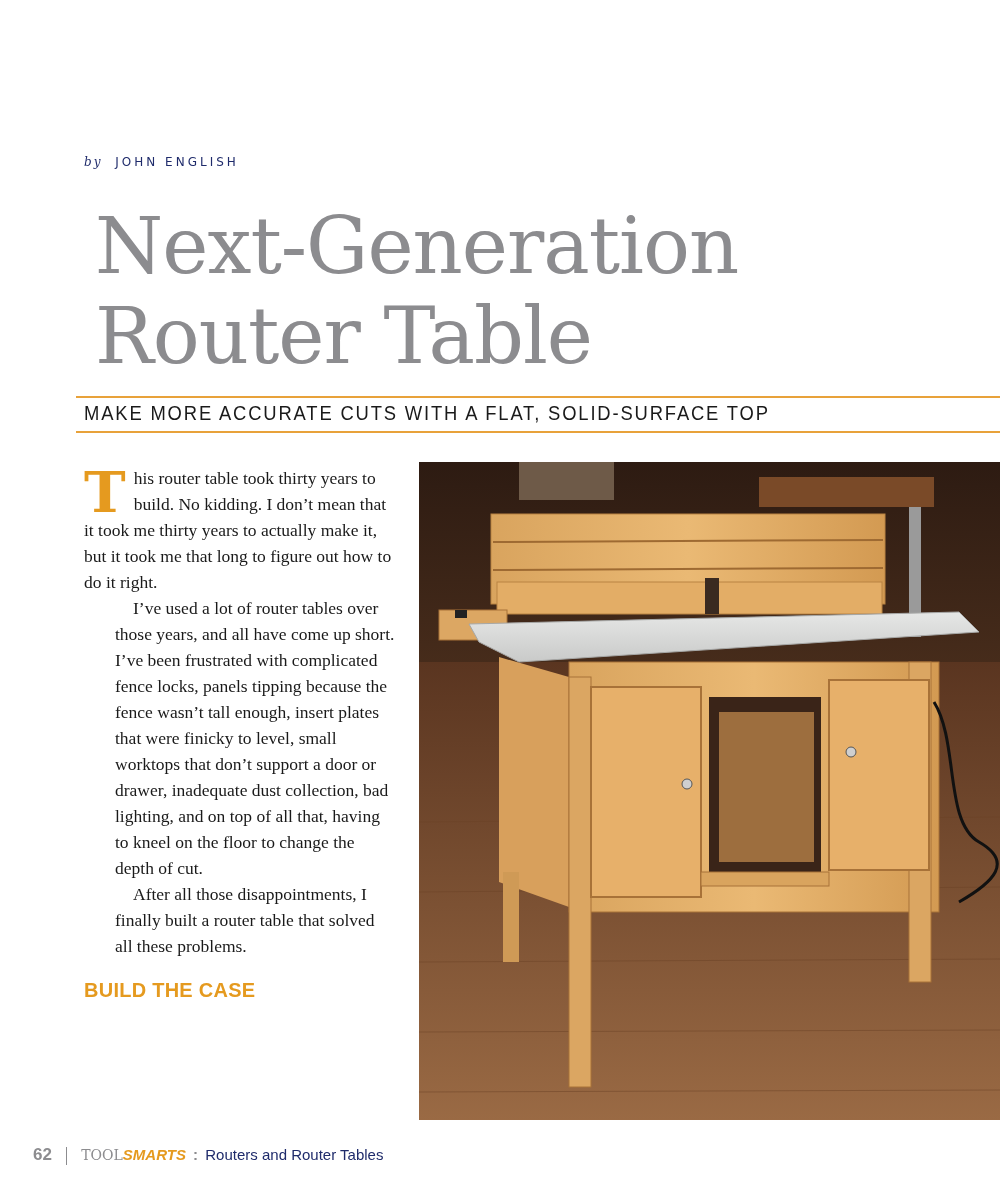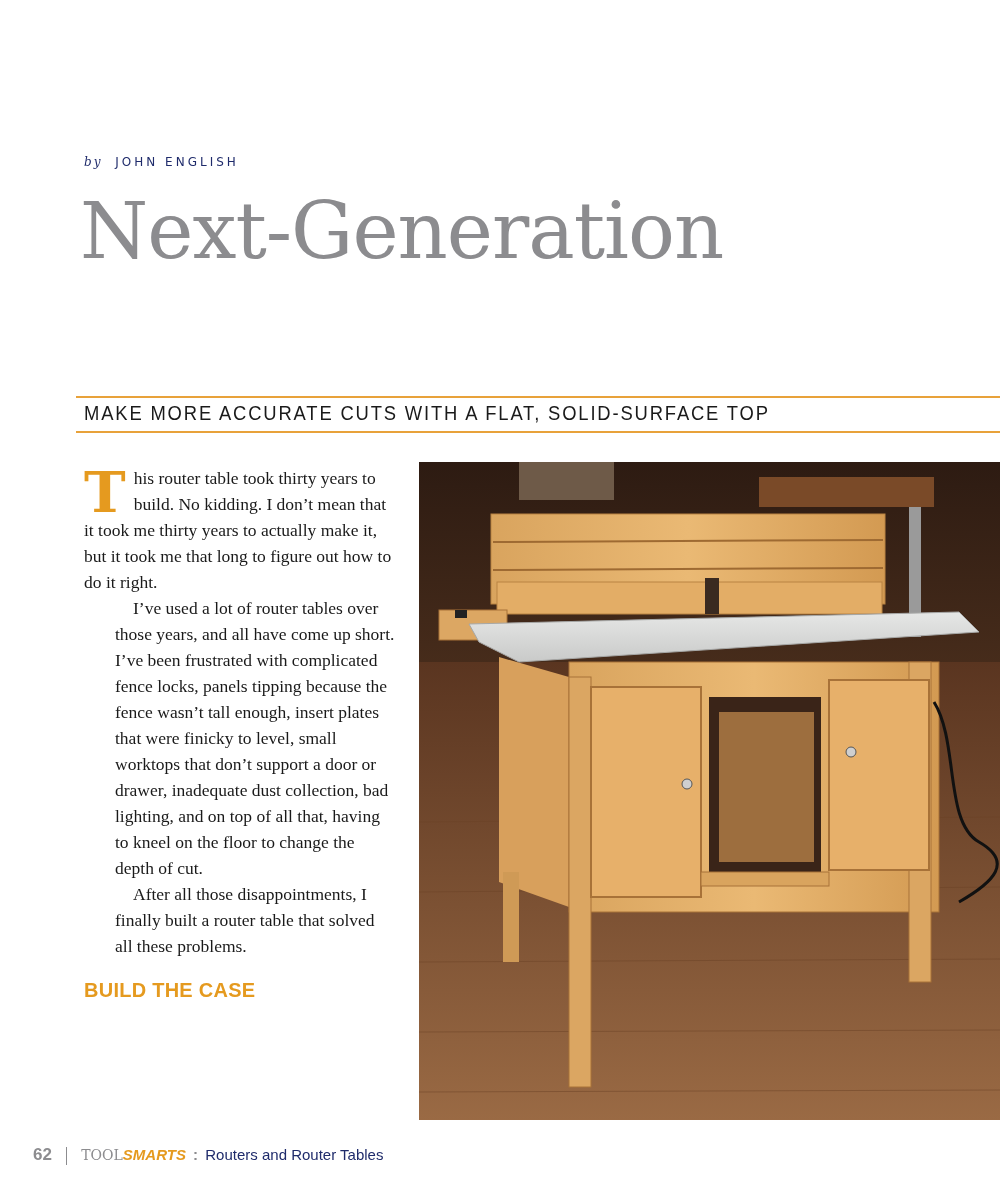"Next-Generation" .title { margin: 0 -> 15px }
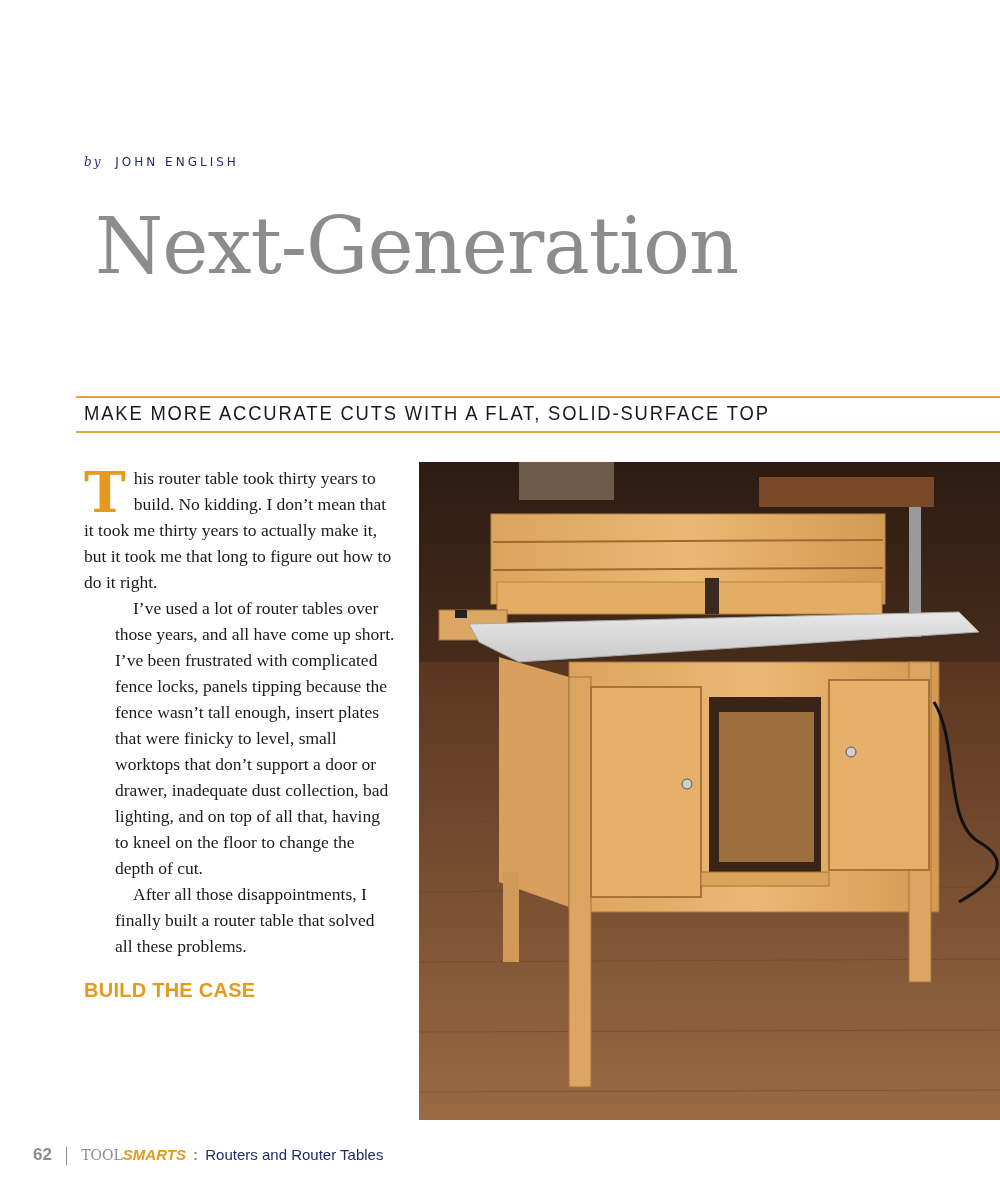"Router Table" span { html: none -> <span>Router Table</span> }
